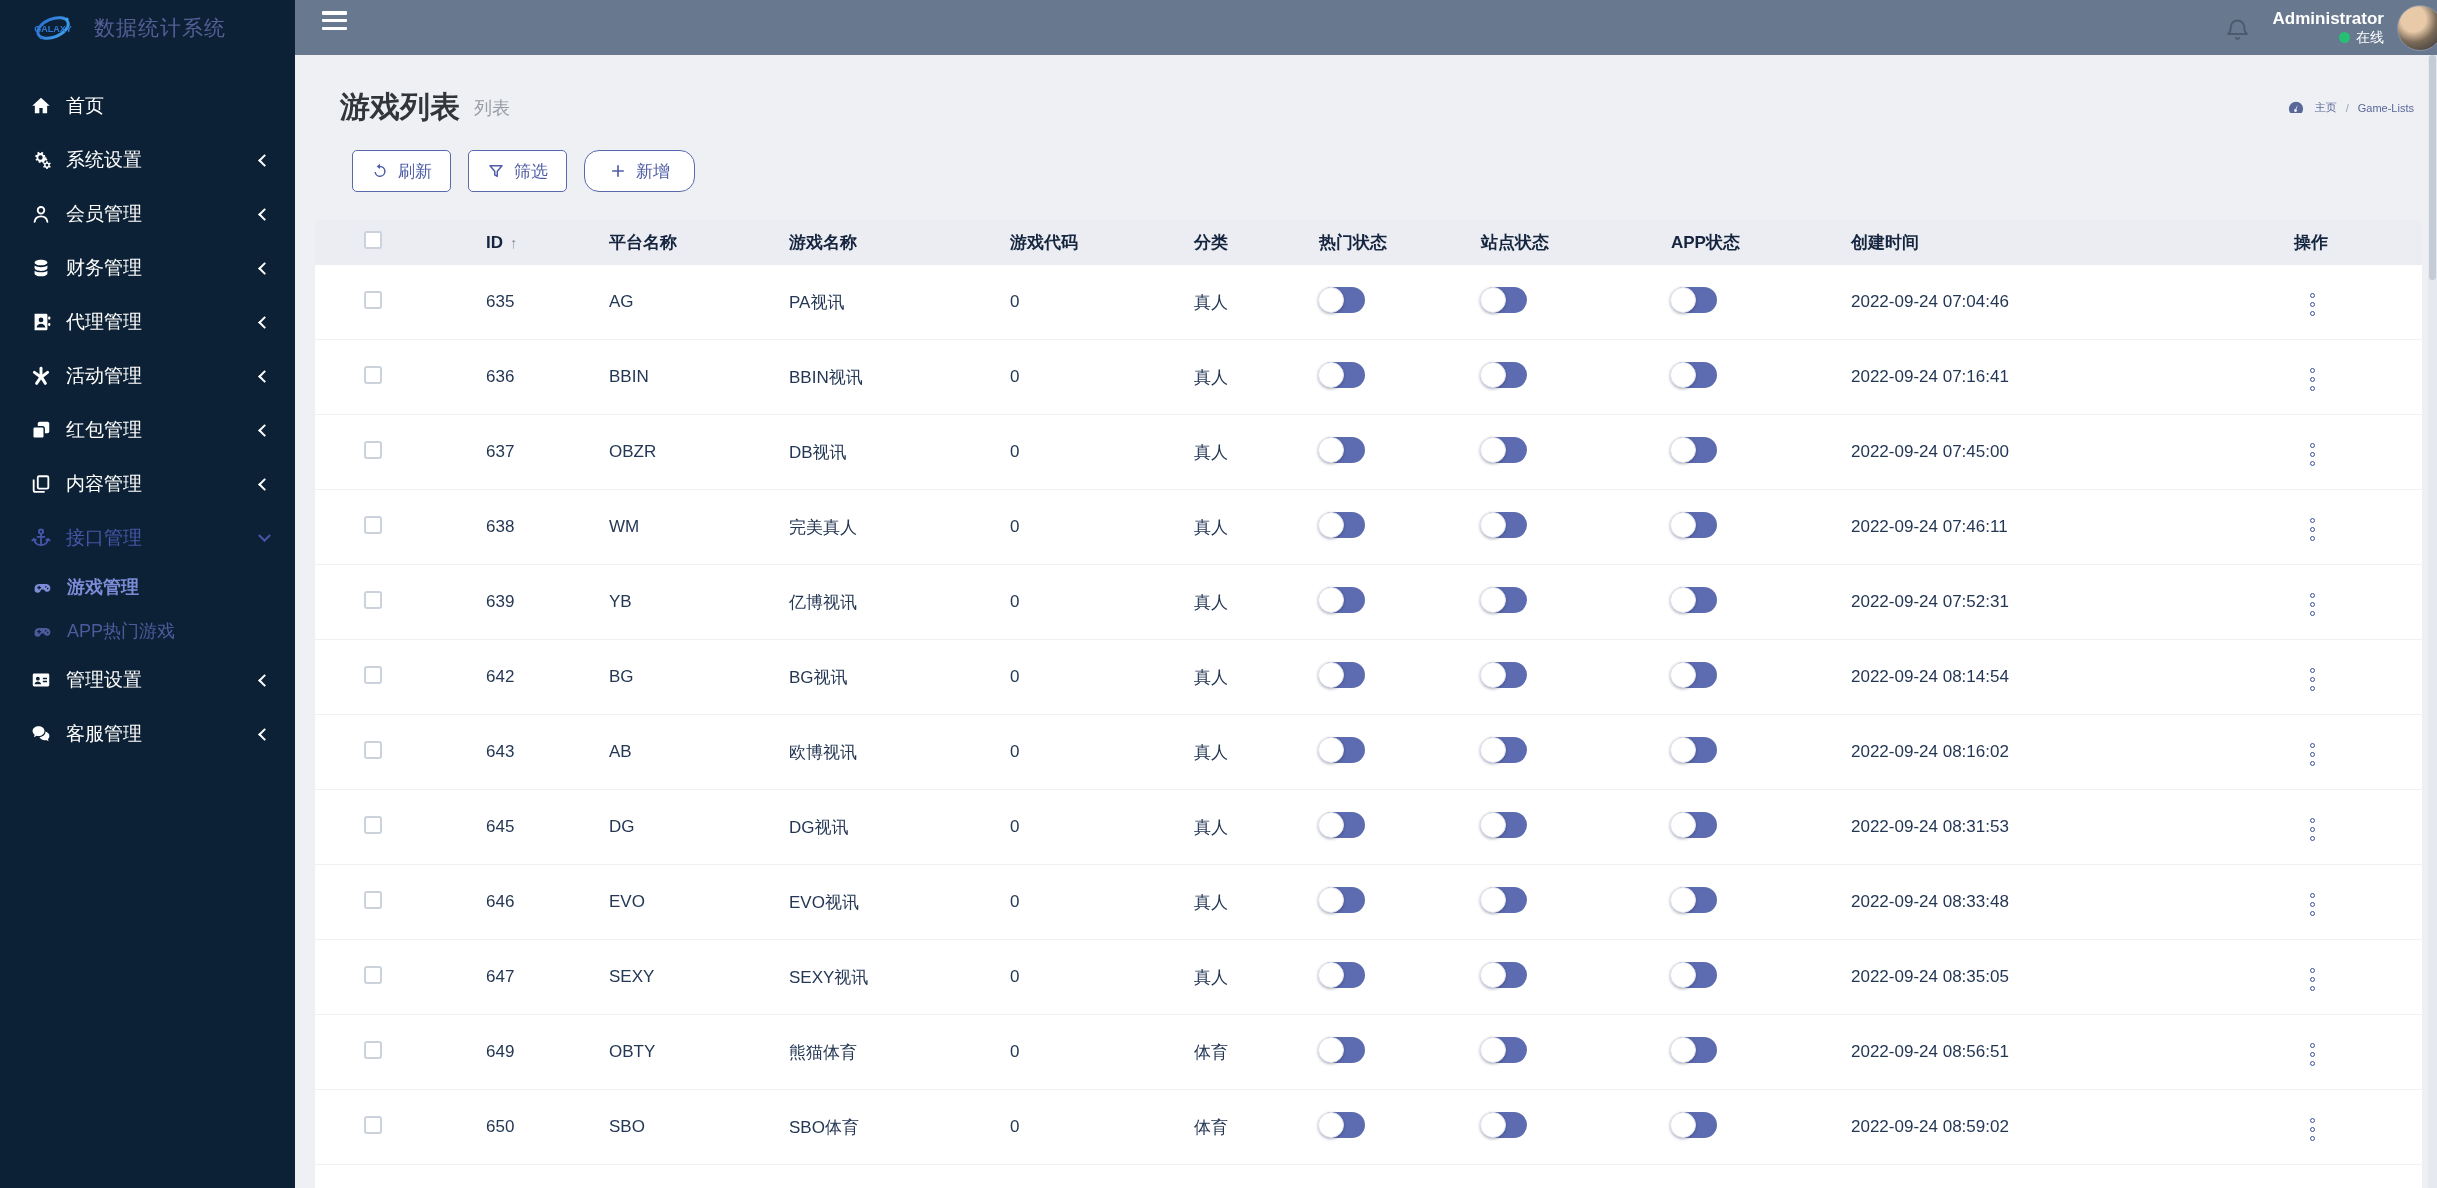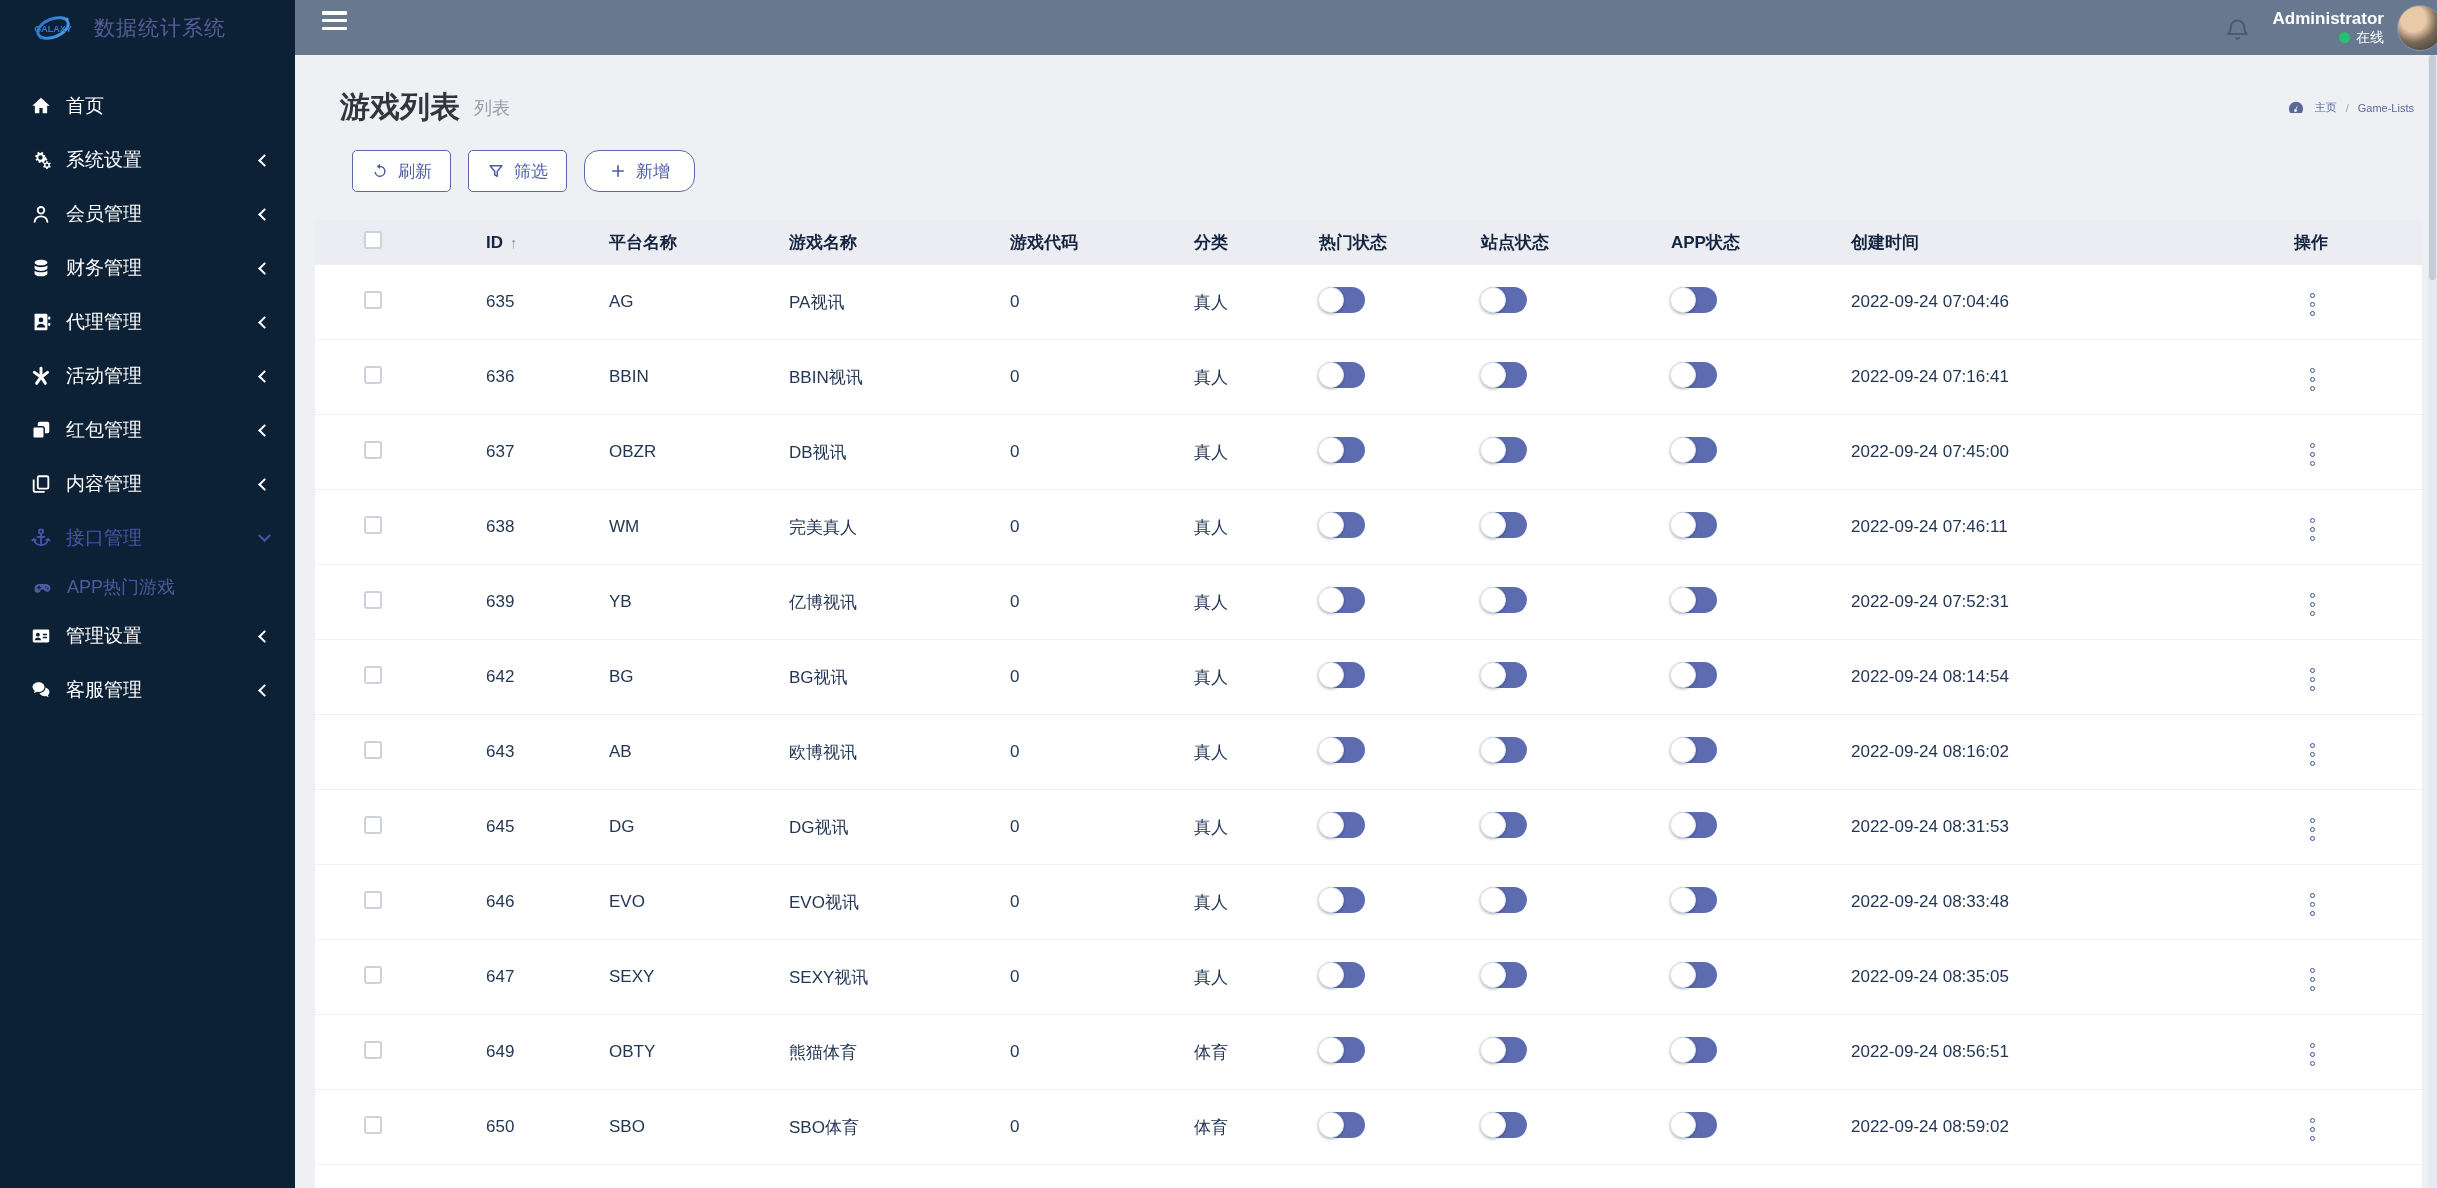"游戏管理" div.nav-item { html: none -> <div> <span> <svg> <path></path> <rect></rect> <rect></rect> <circle></circle> <circle></circle> </svg> </span> <span>游戏管理</span> </div> }
